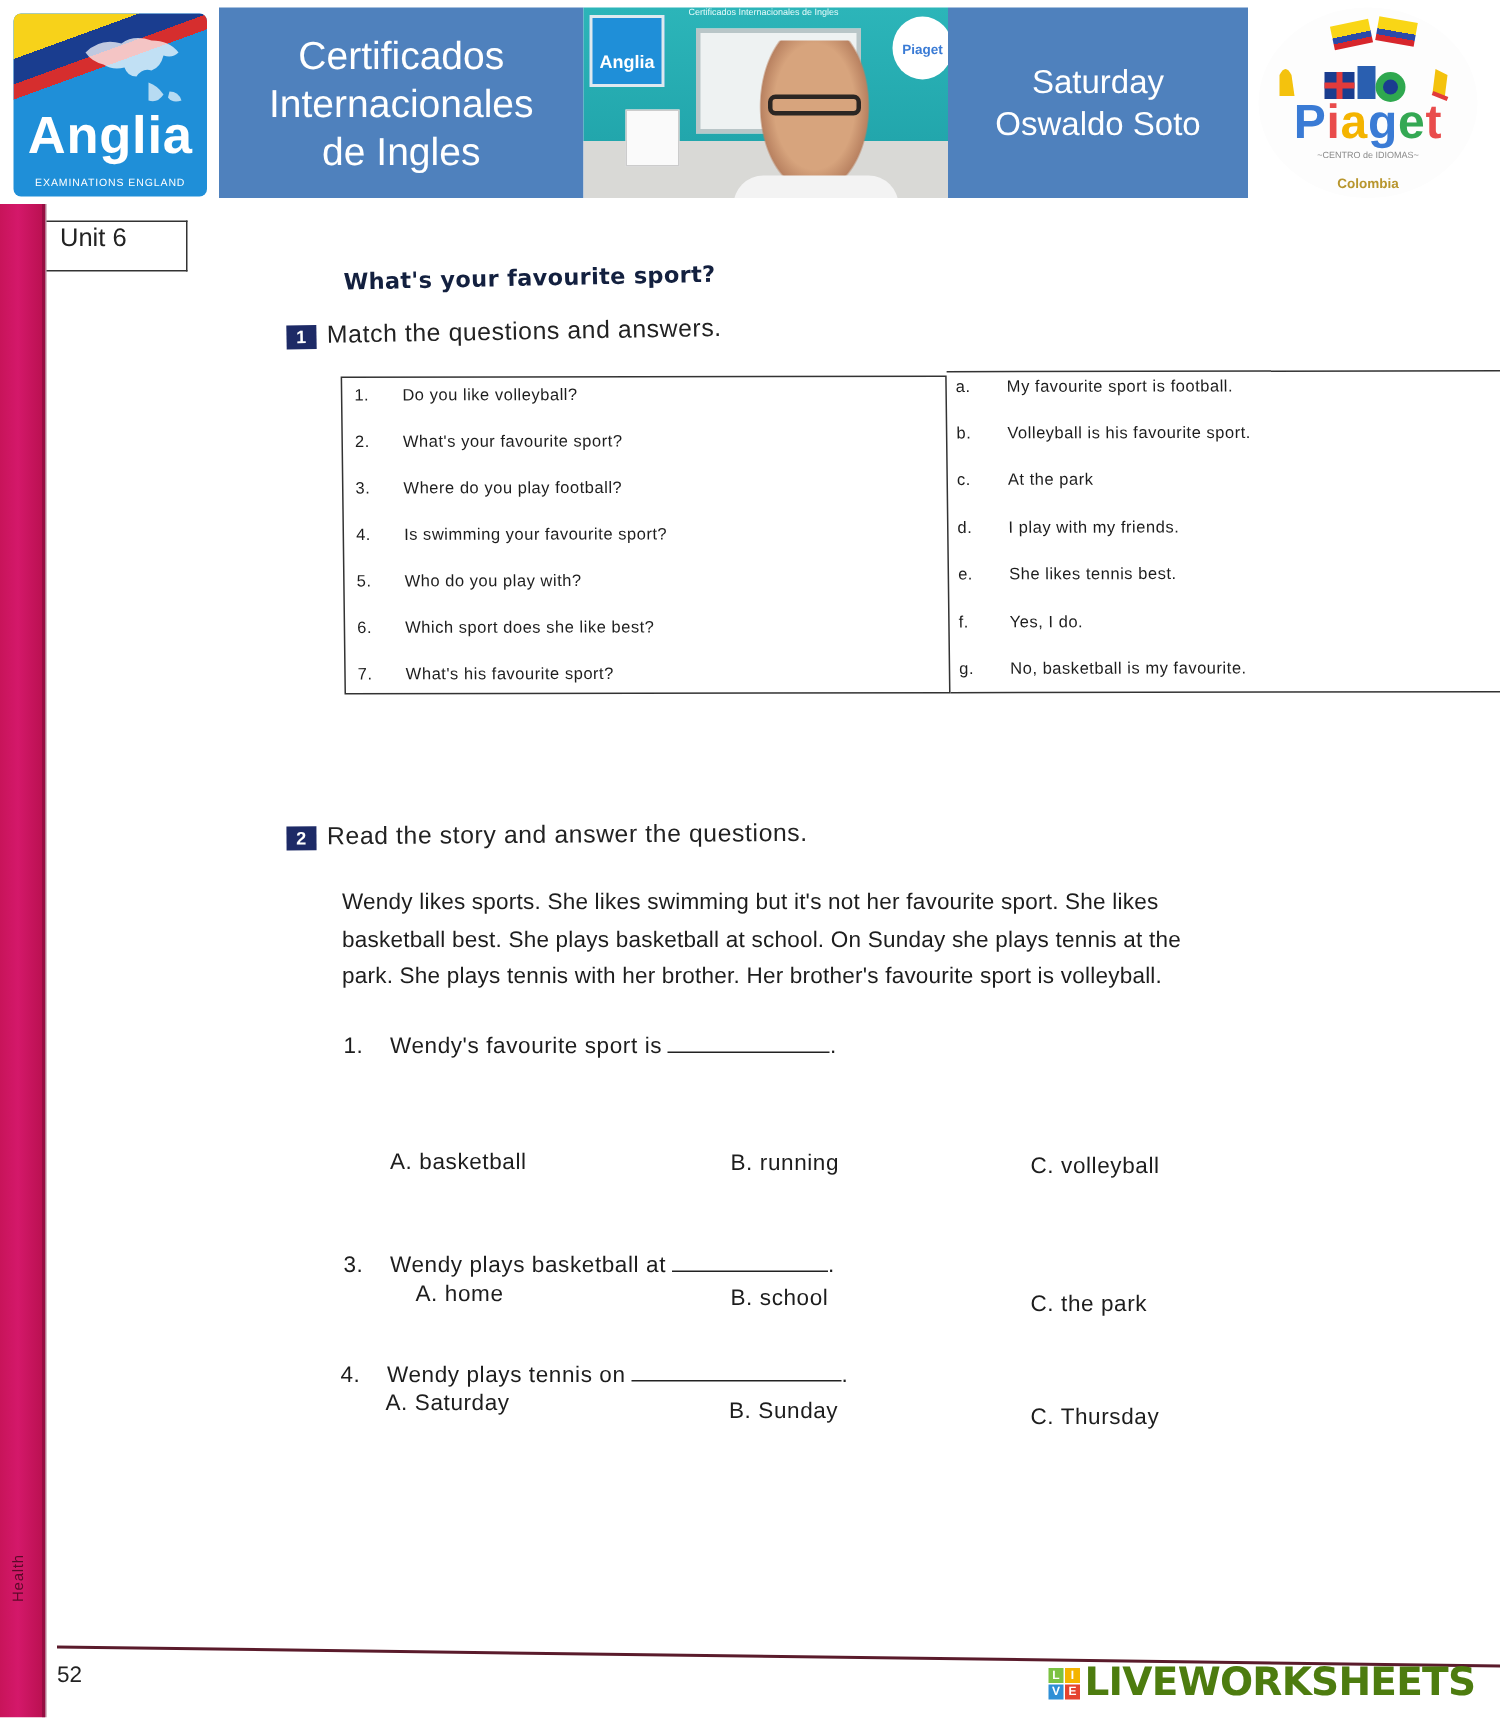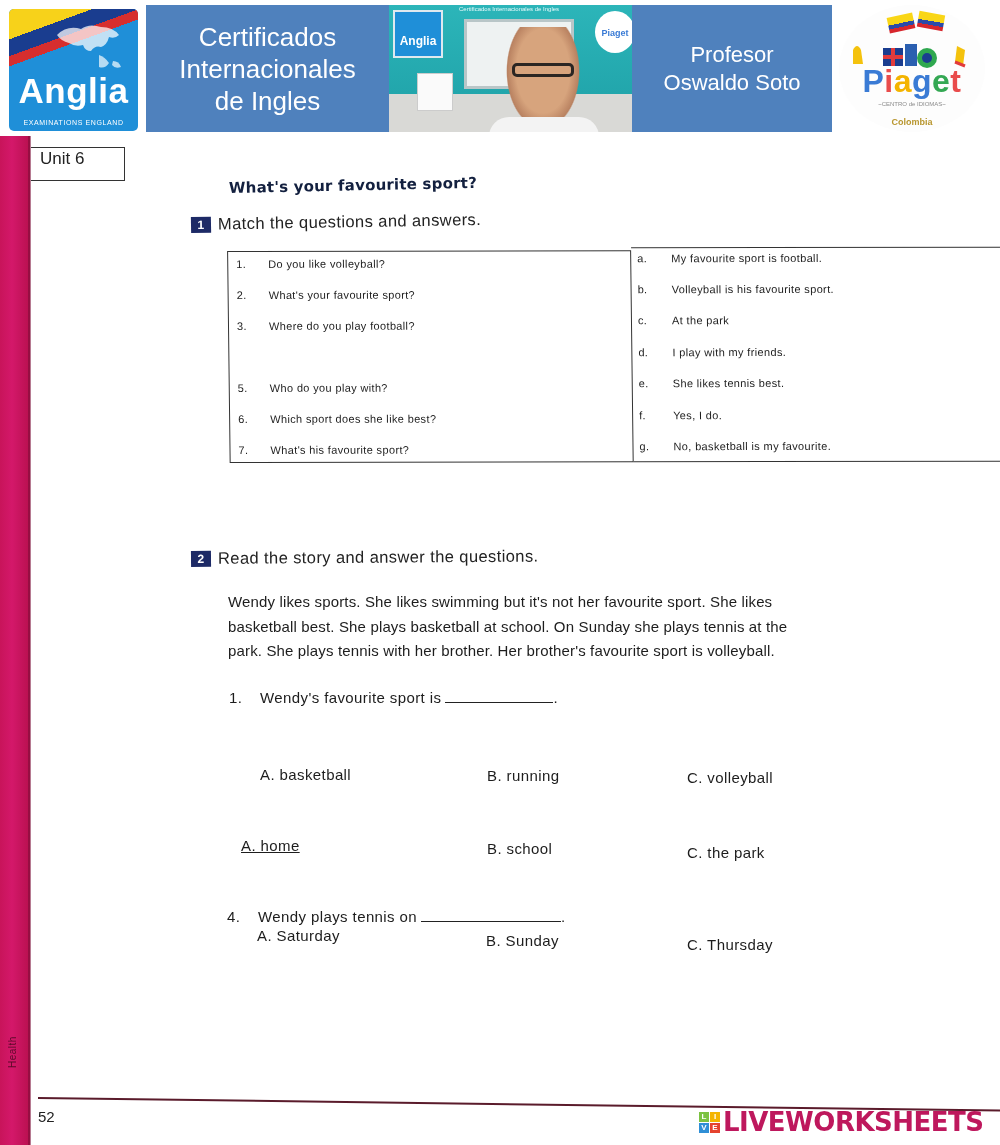"Profesor" div { text: Profesor -> Saturday }
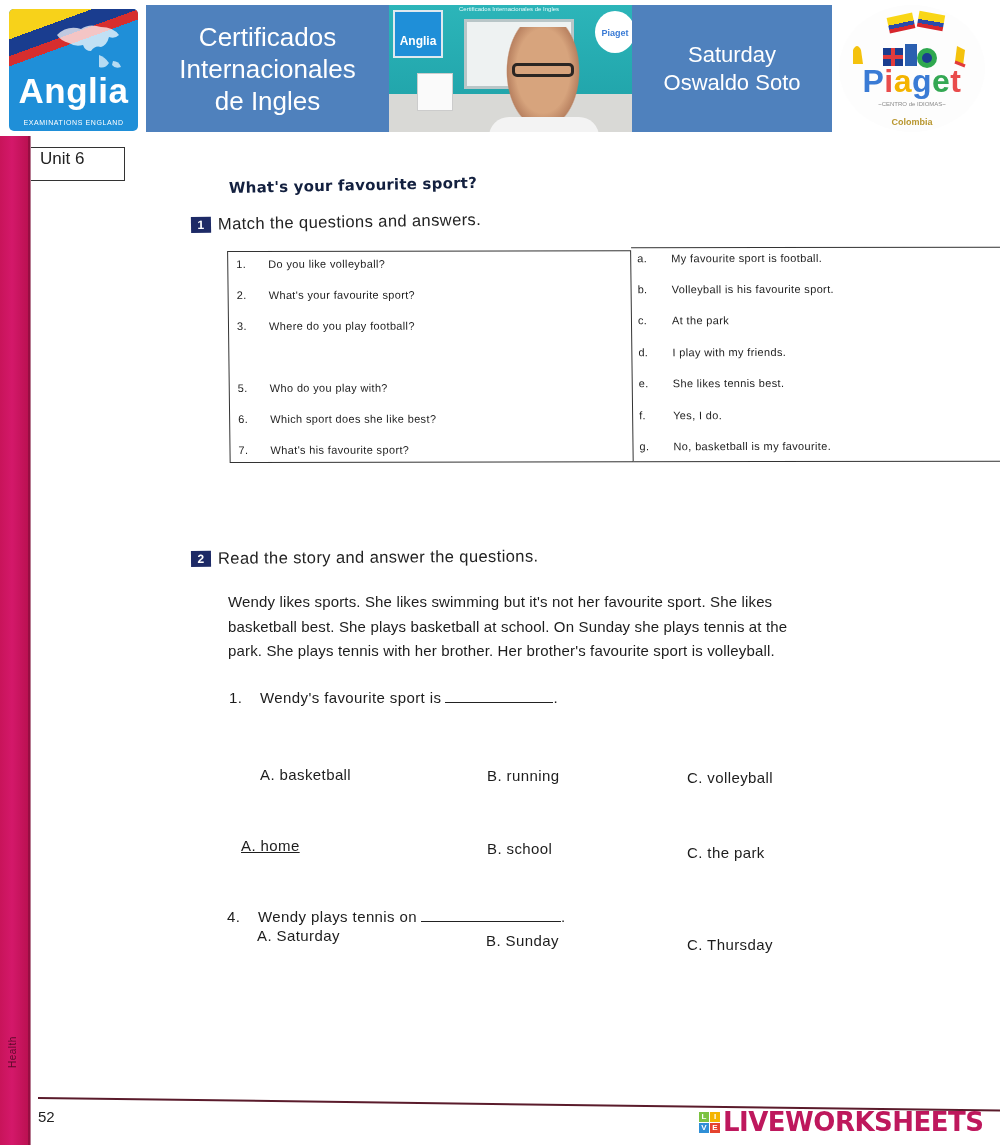"4. Is swimming your favourite" div.row-item { html: none -> <div><span>4.</span><span>Is swimming your favourite sport?</span></div> }
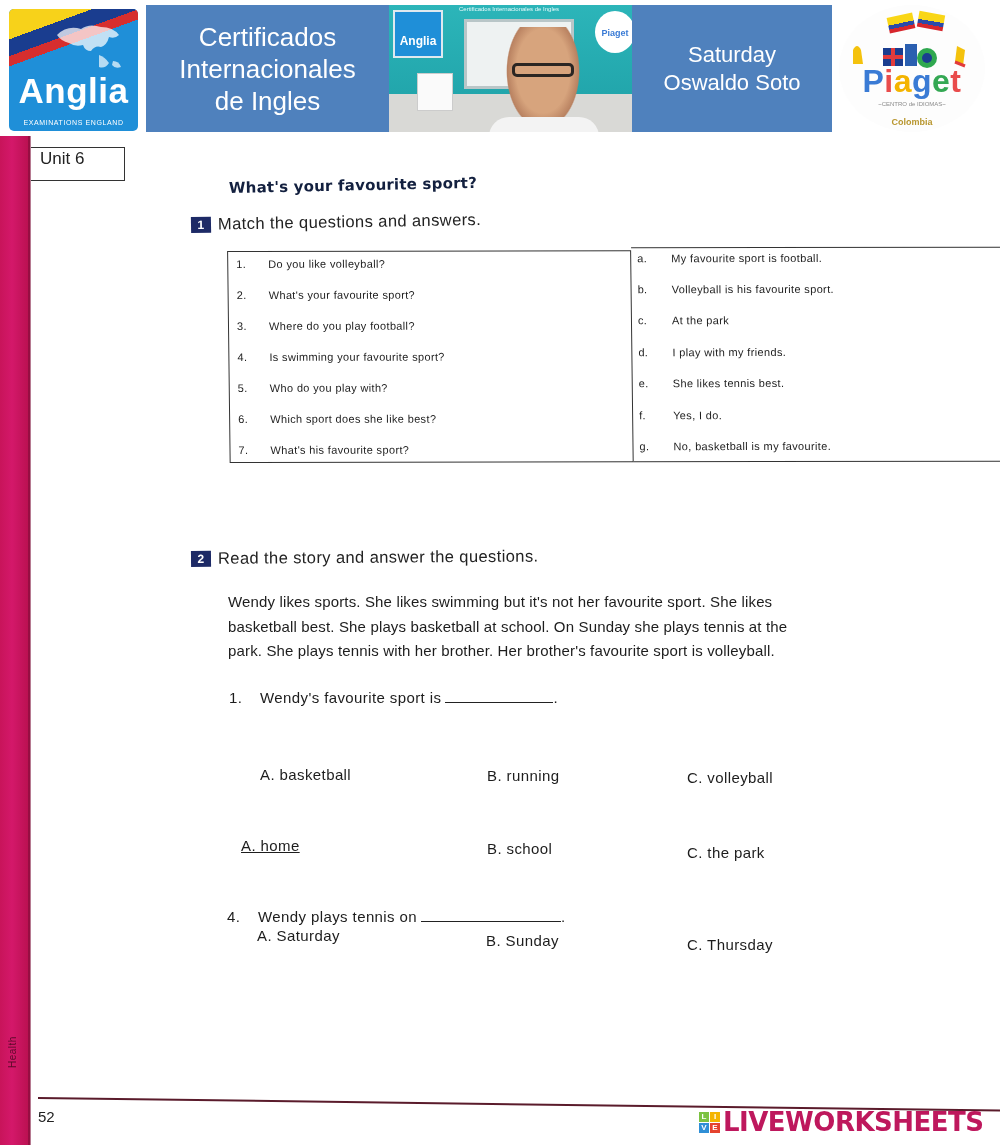"3. Wendy plays basketball at" div.q-text { html: none -> <div><span>3.</span><span>Wendy plays basketball at</span><span></span><span>.</span></div> }
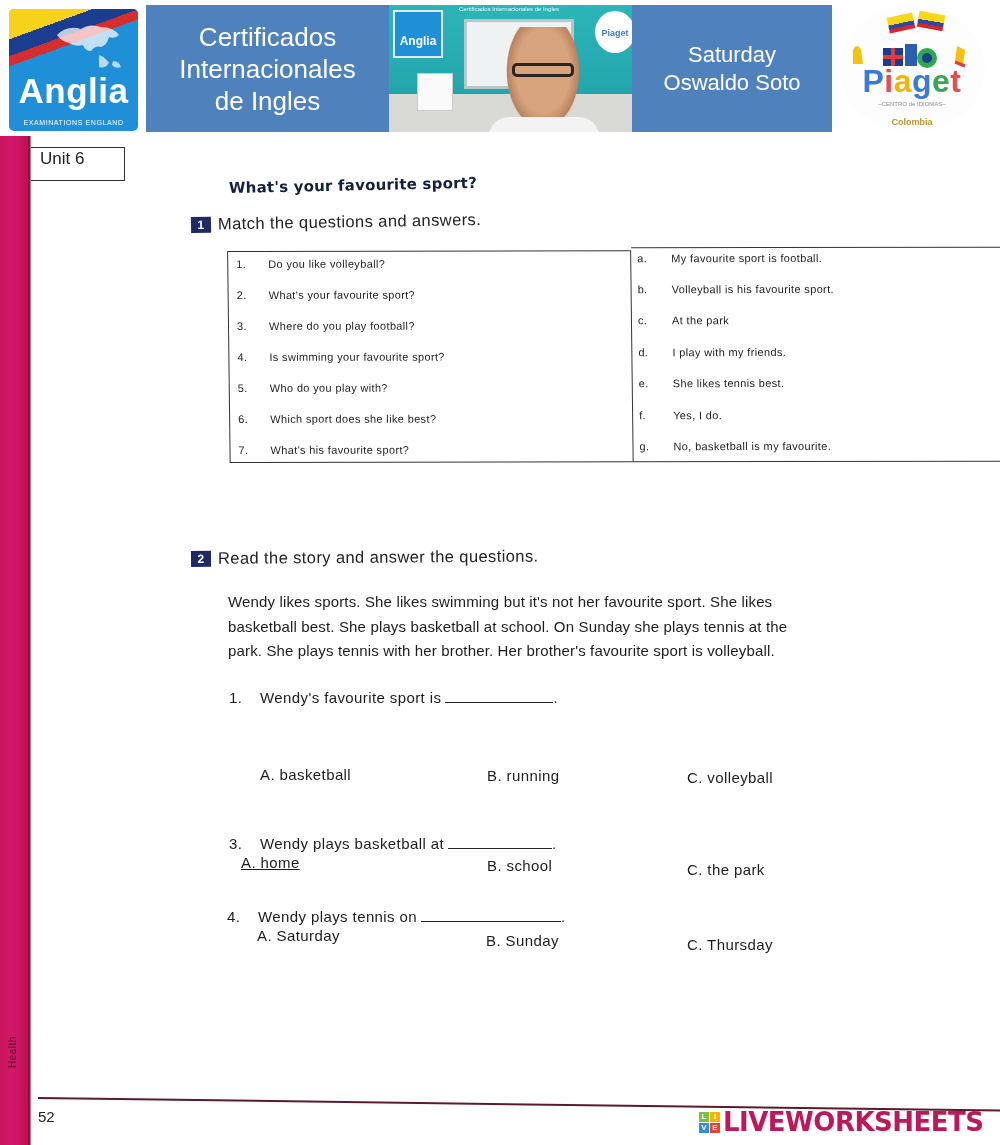"A. home" span.opt { left: 12px -> 48px; text-decoration: underline -> none }
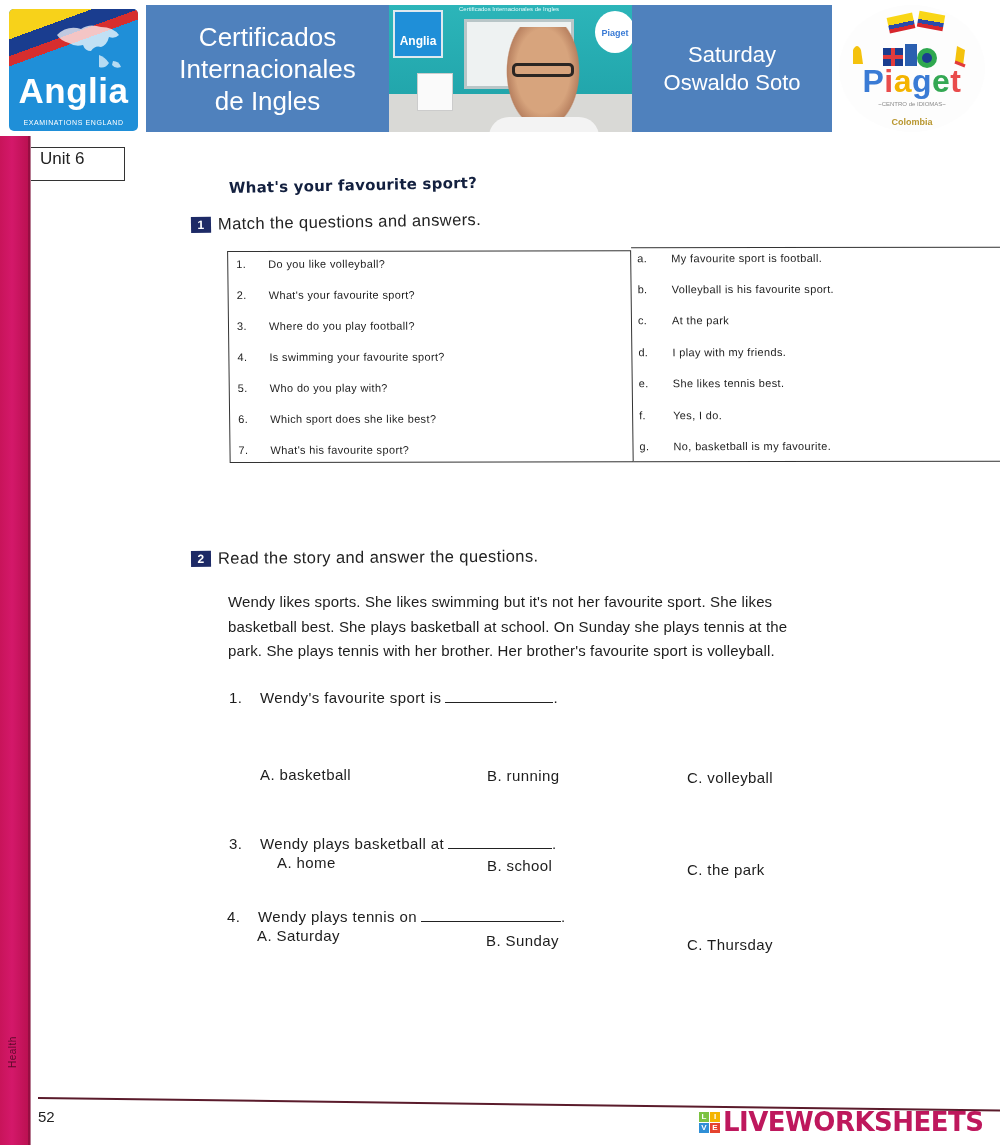"LIVEWORKSHEETS" .lw-text { color: #be185d -> #4d7c0f }
